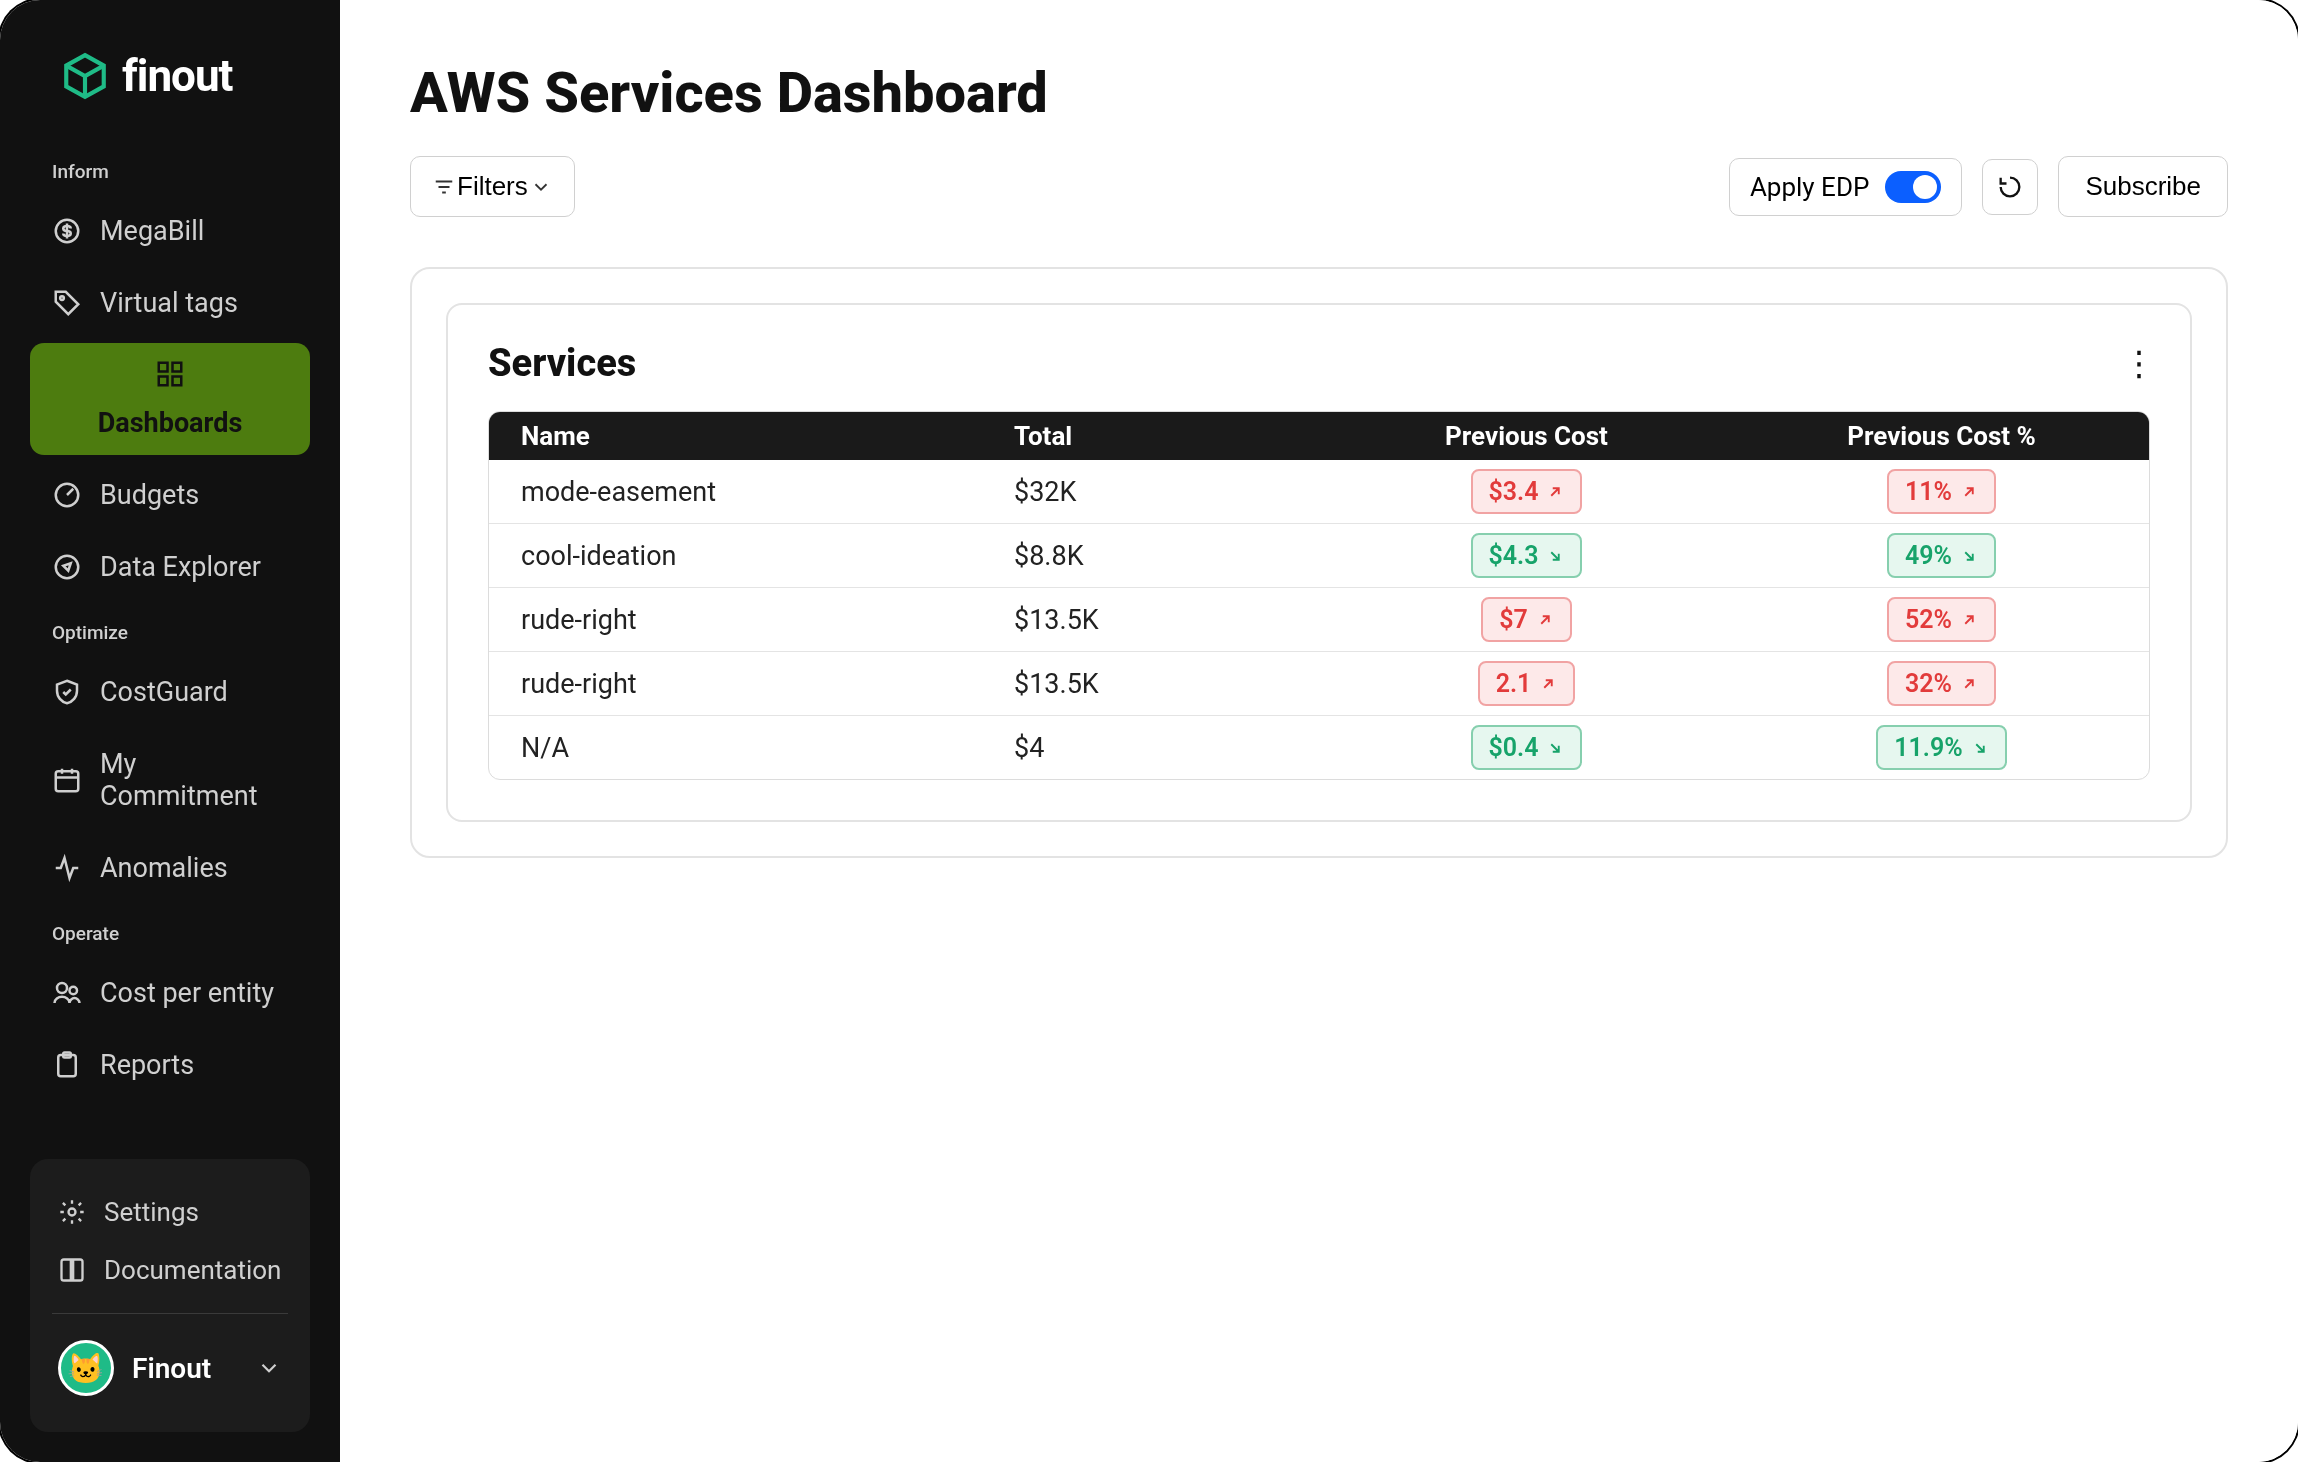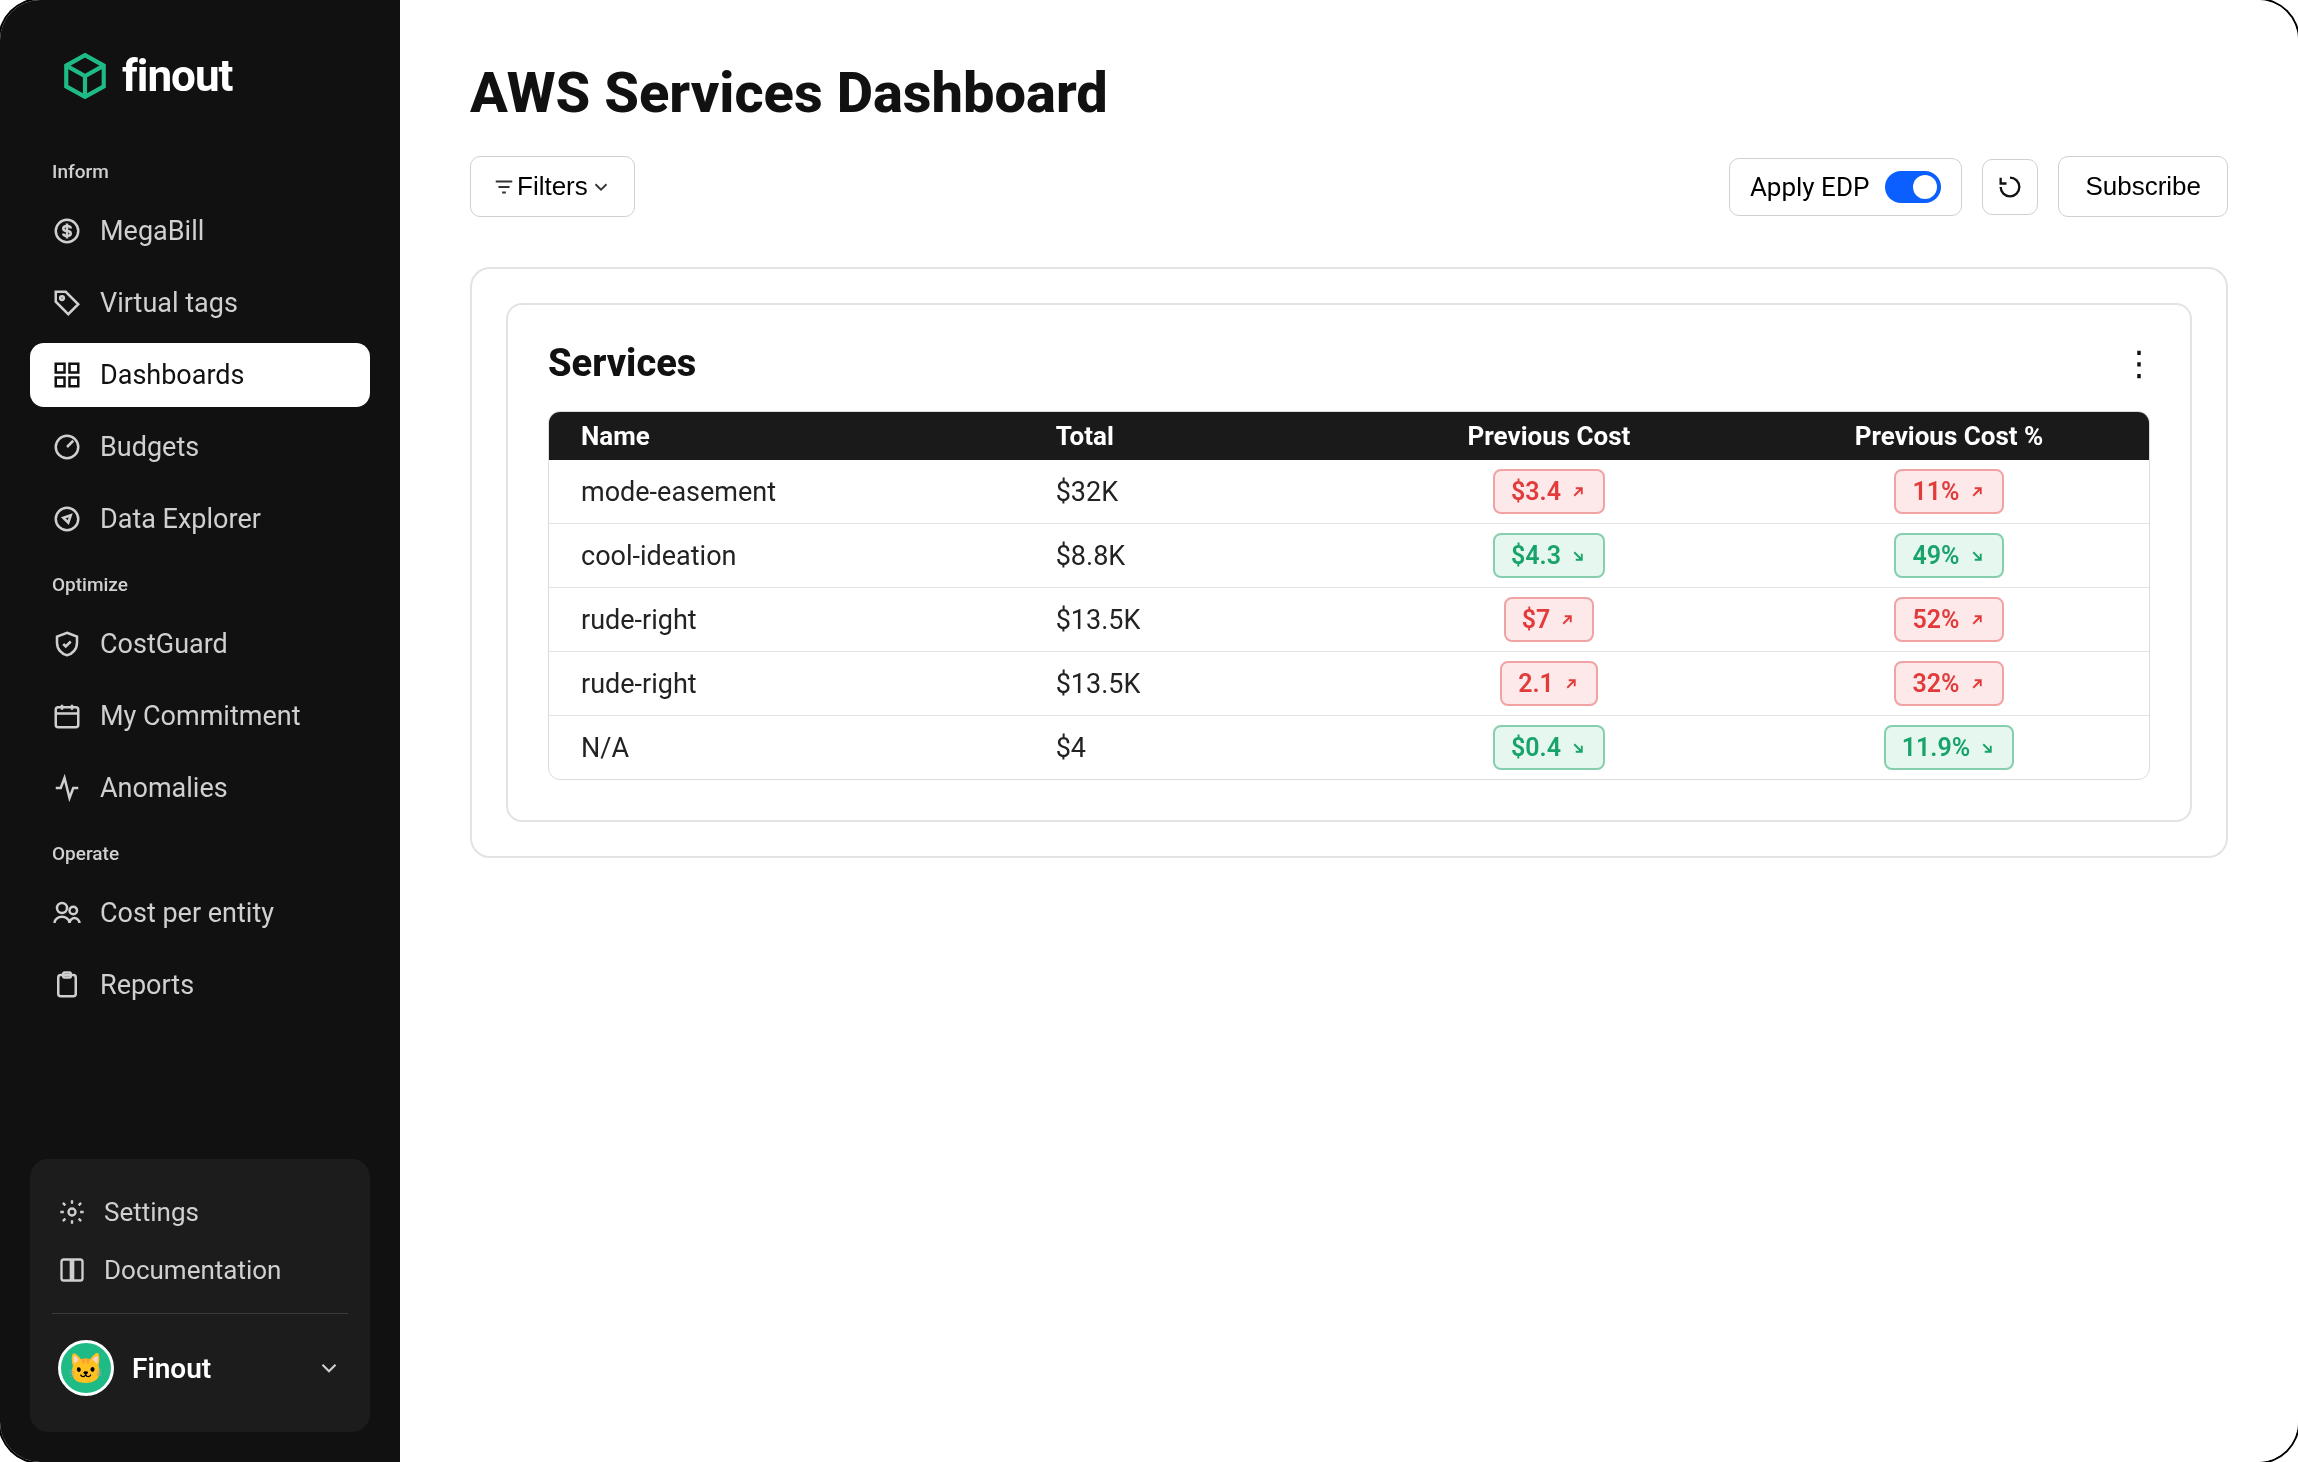"finout" .sidebar { width: 400px -> 340px }
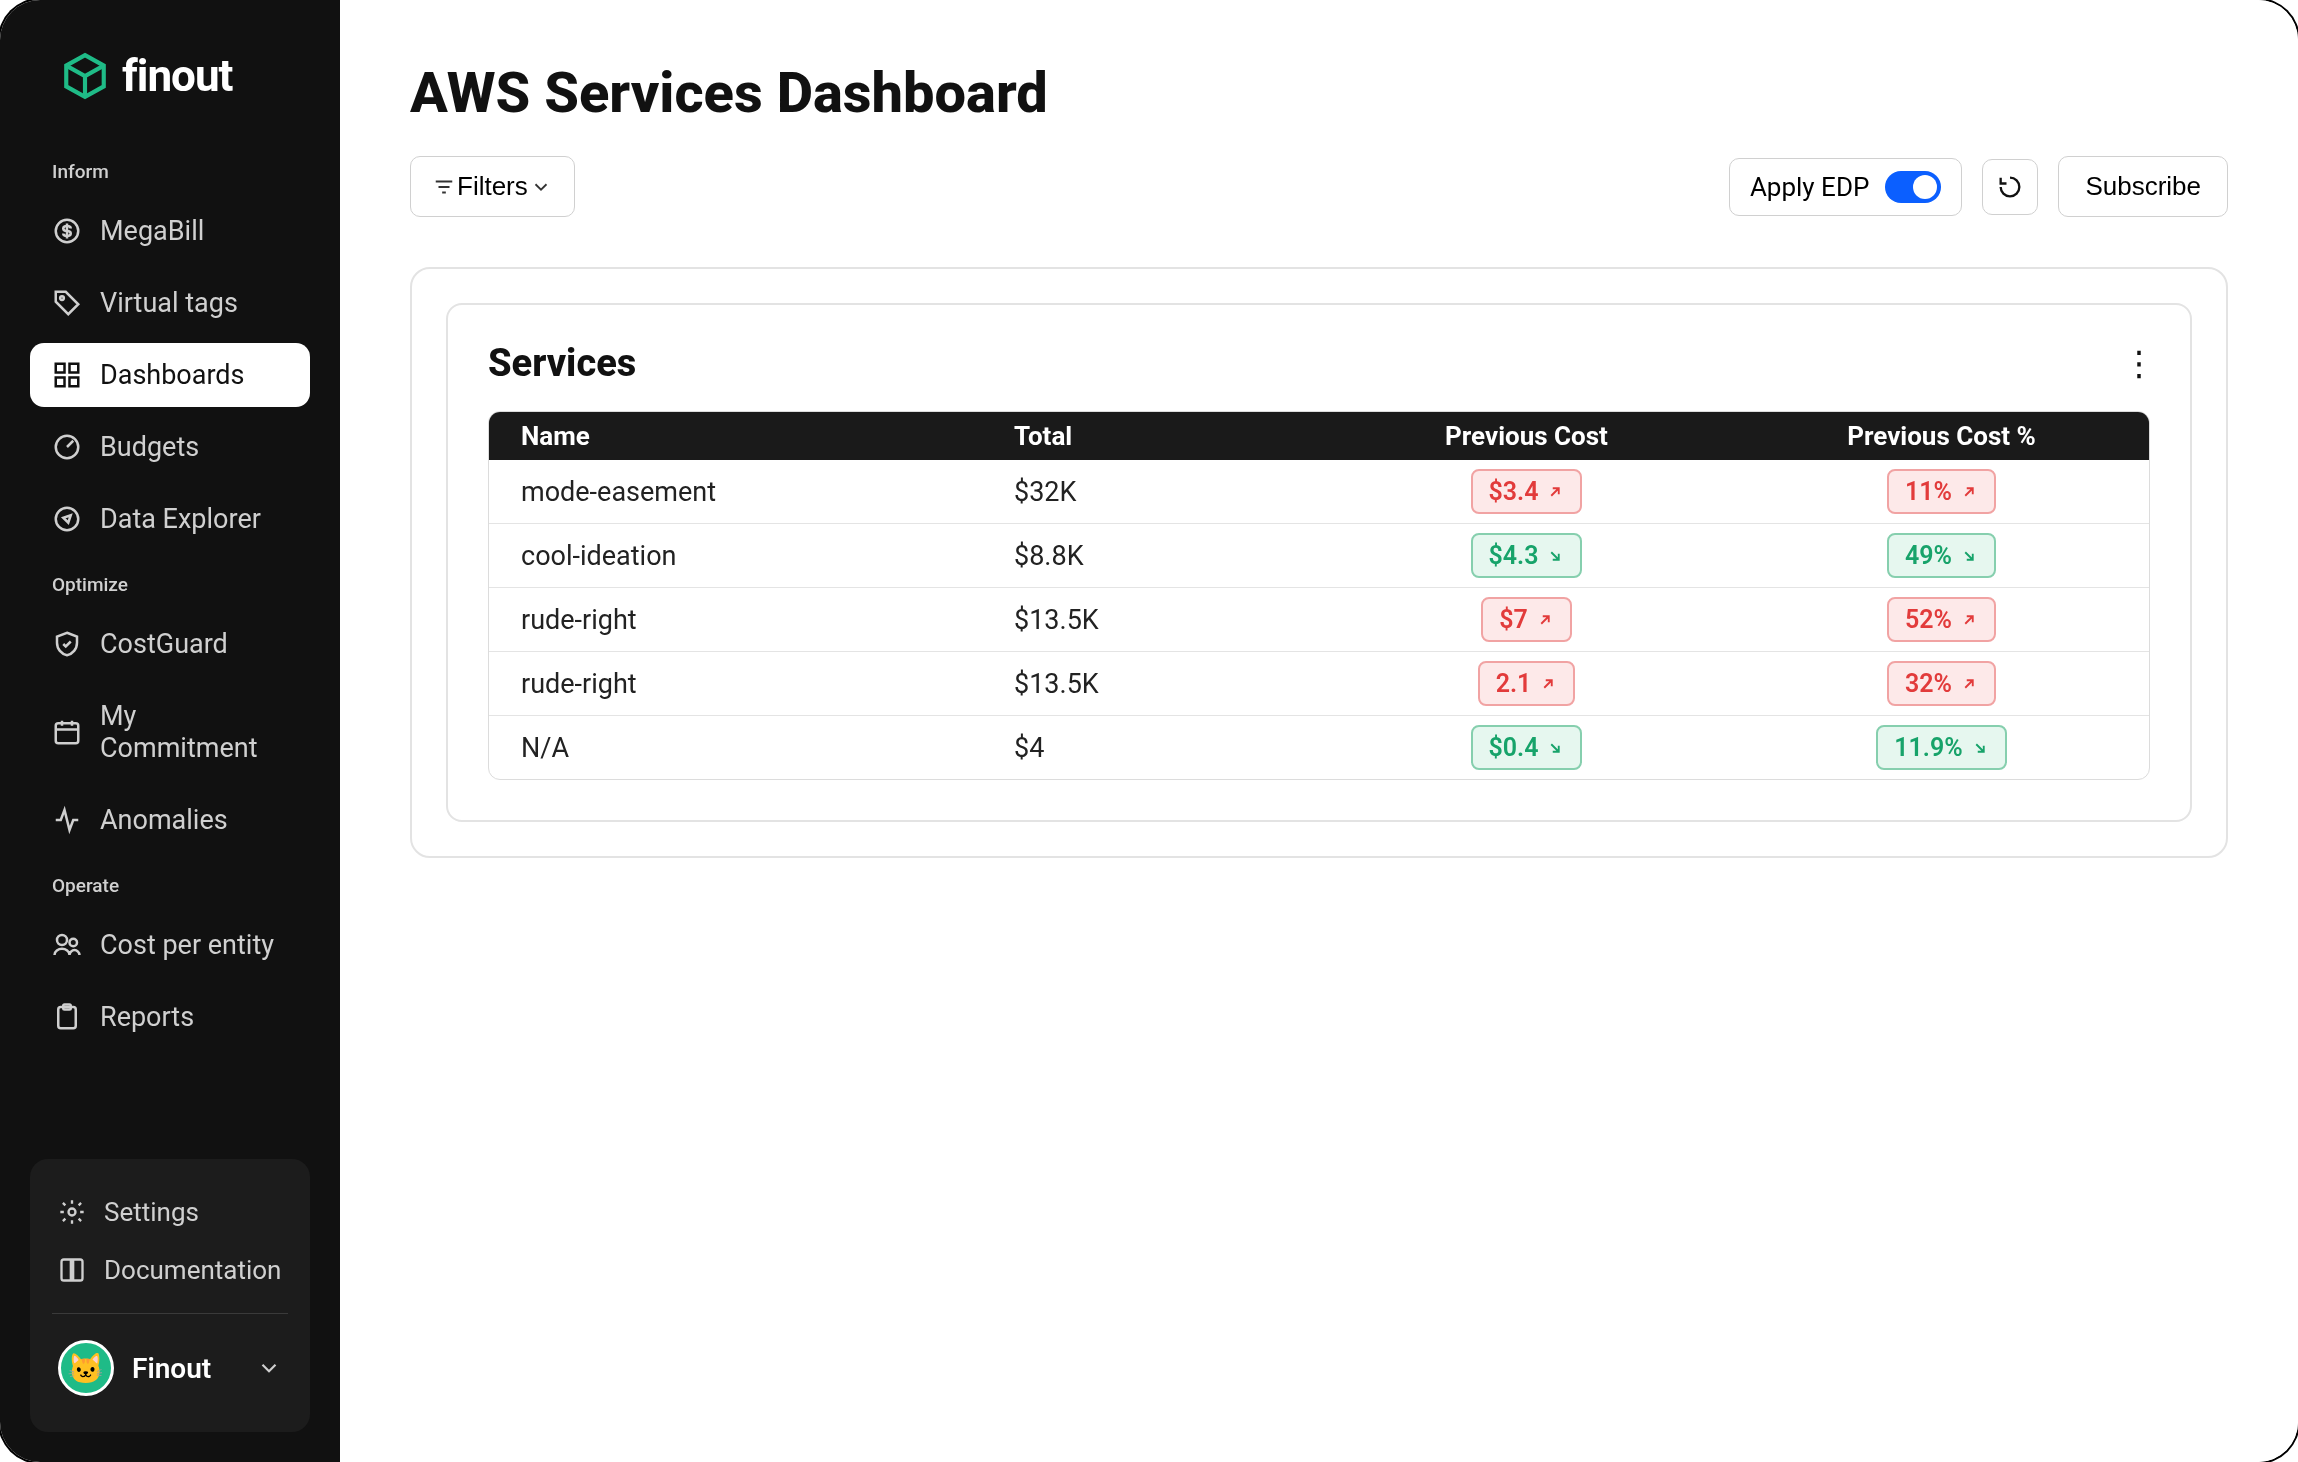"Dashboards" .nav-item.active { background: #ffffff -> #4d7c0f; flex-direction: none -> column; font-weight: 400 -> 700 }
